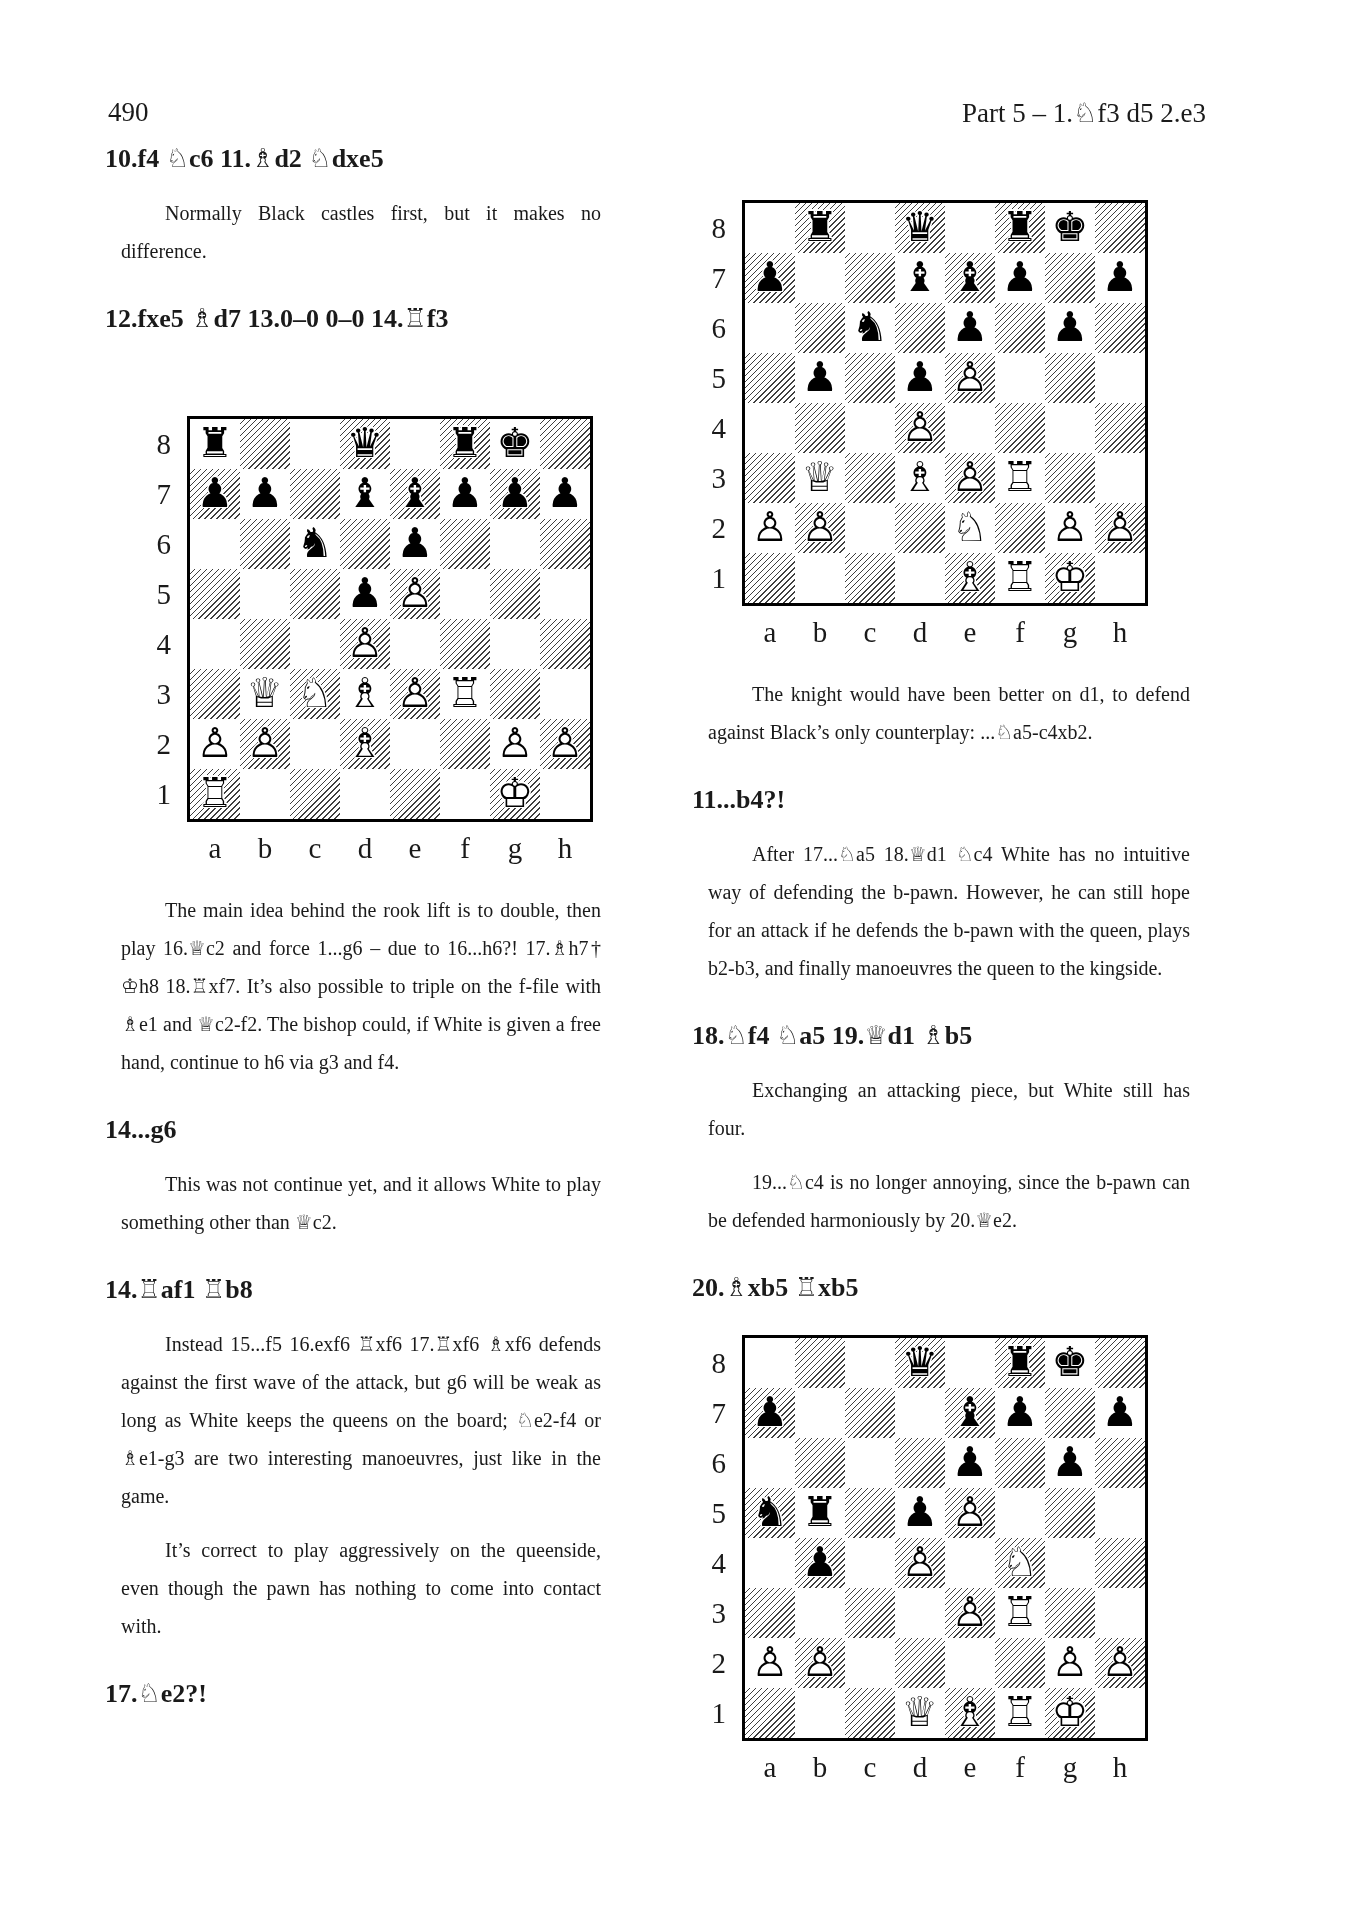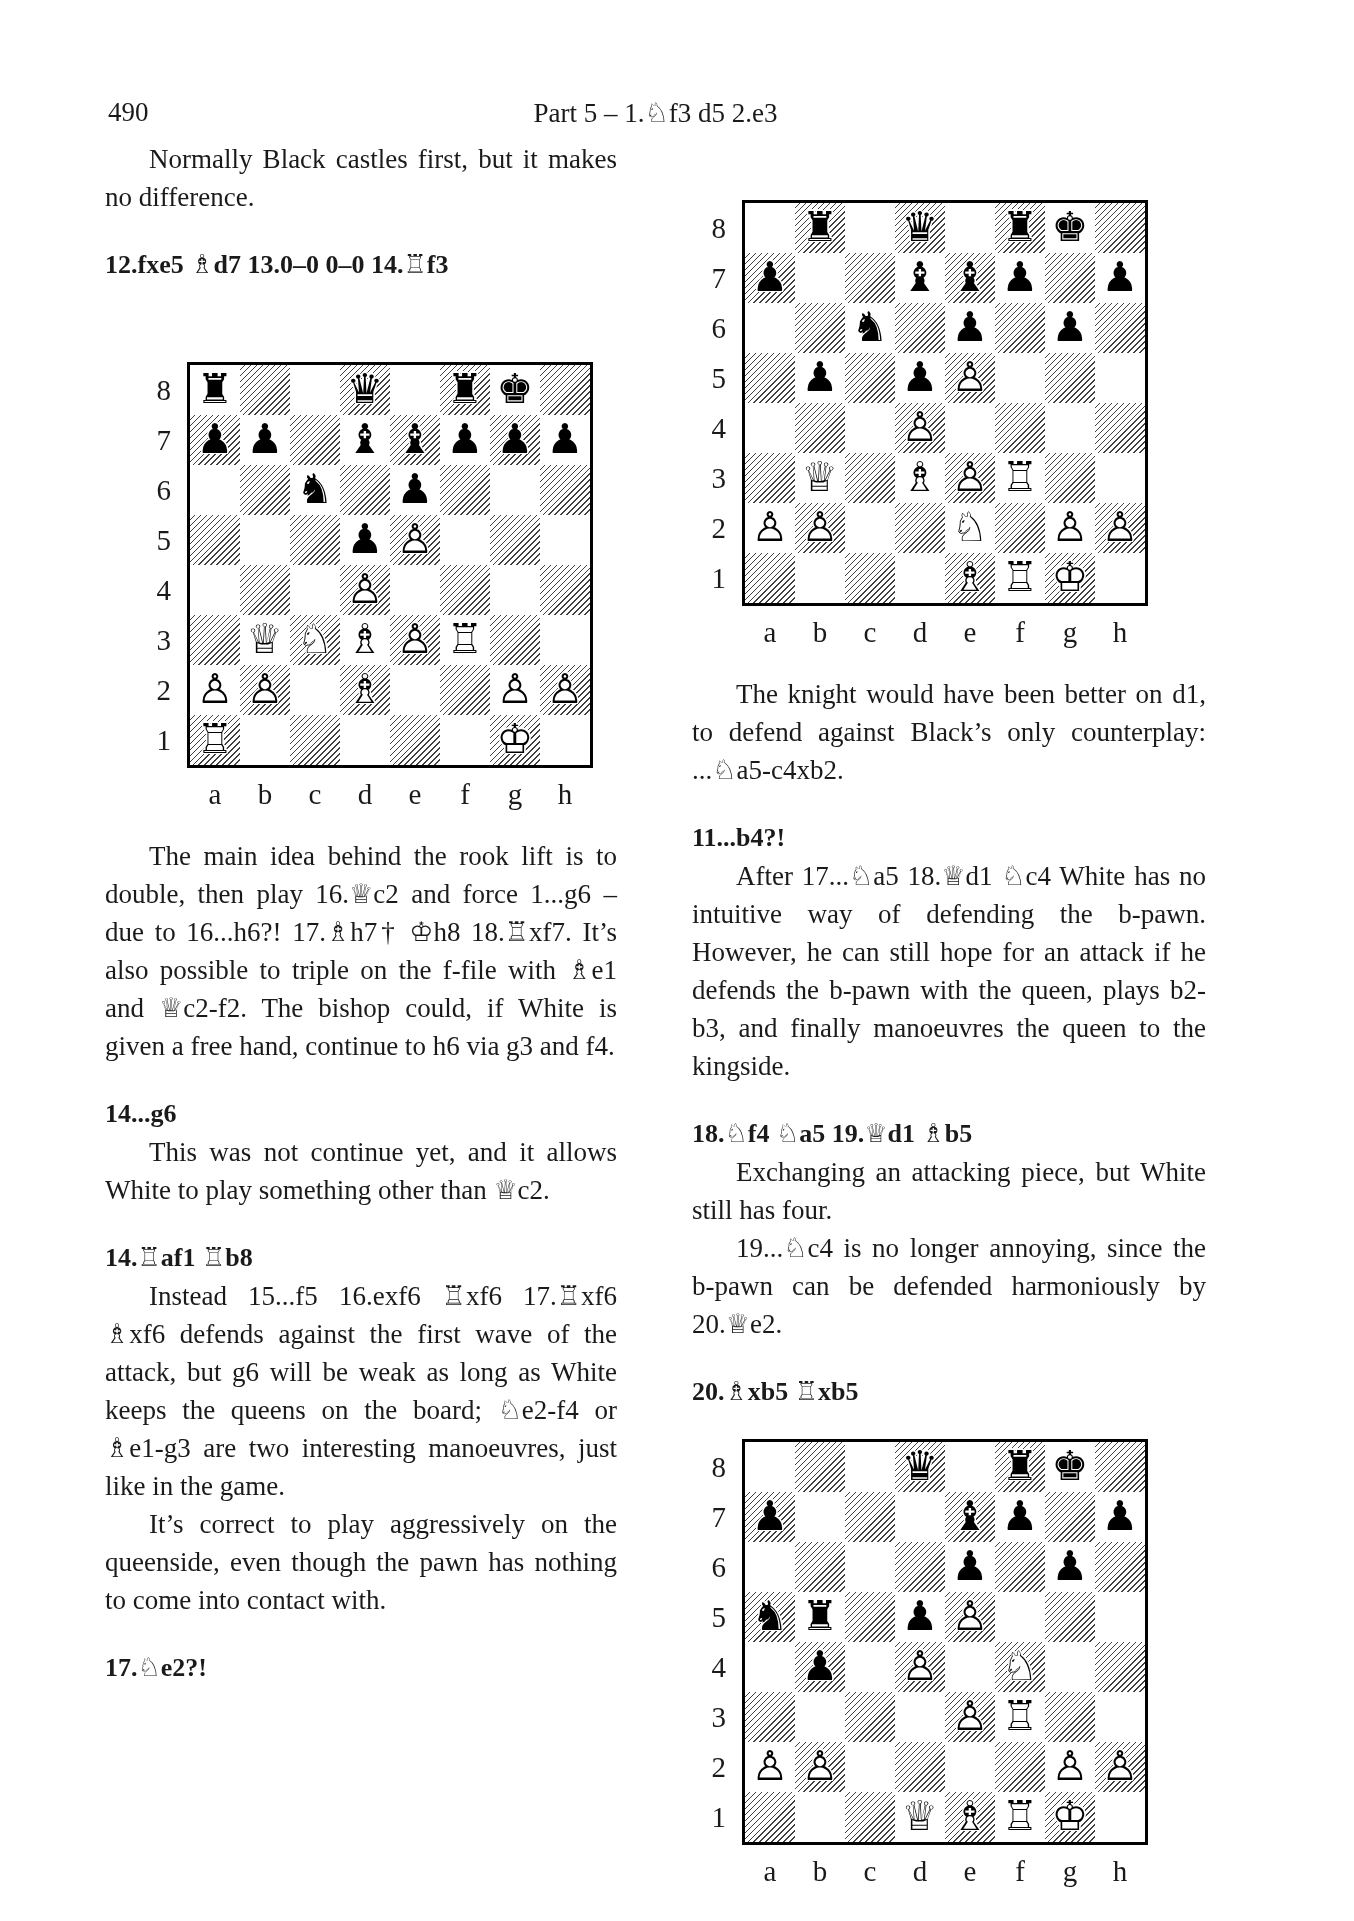"Part 5 – 1.♘f3 d5" .runhead { text-align: center -> right }
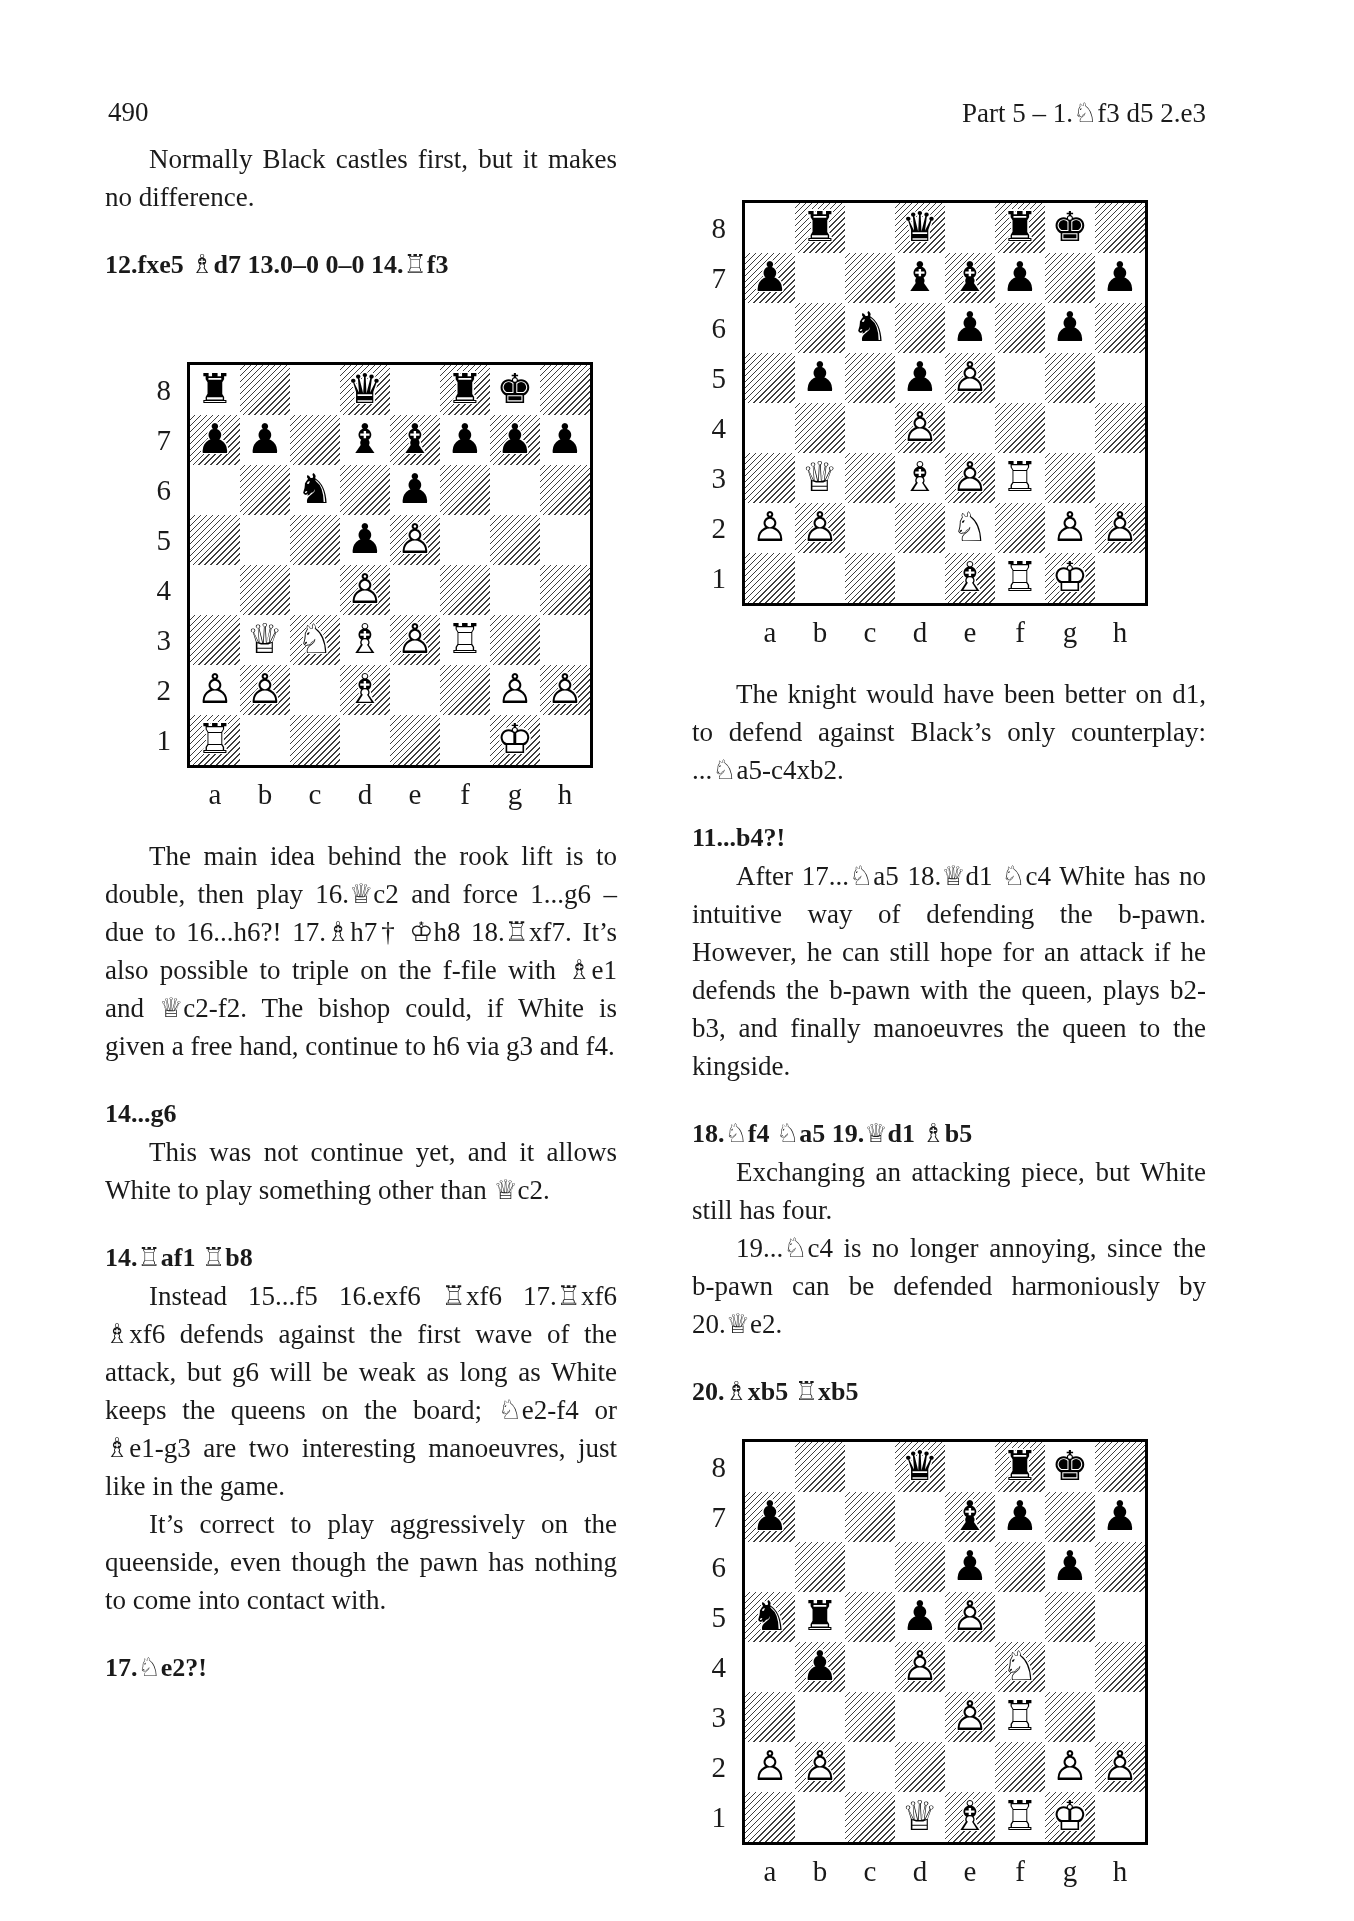"10.f4 ♘c6 11.♗d2 ♘dxe5" div.mv { html: none -> <div>10.f4 ♘c6 11.♗d2 ♘dxe5</div> }
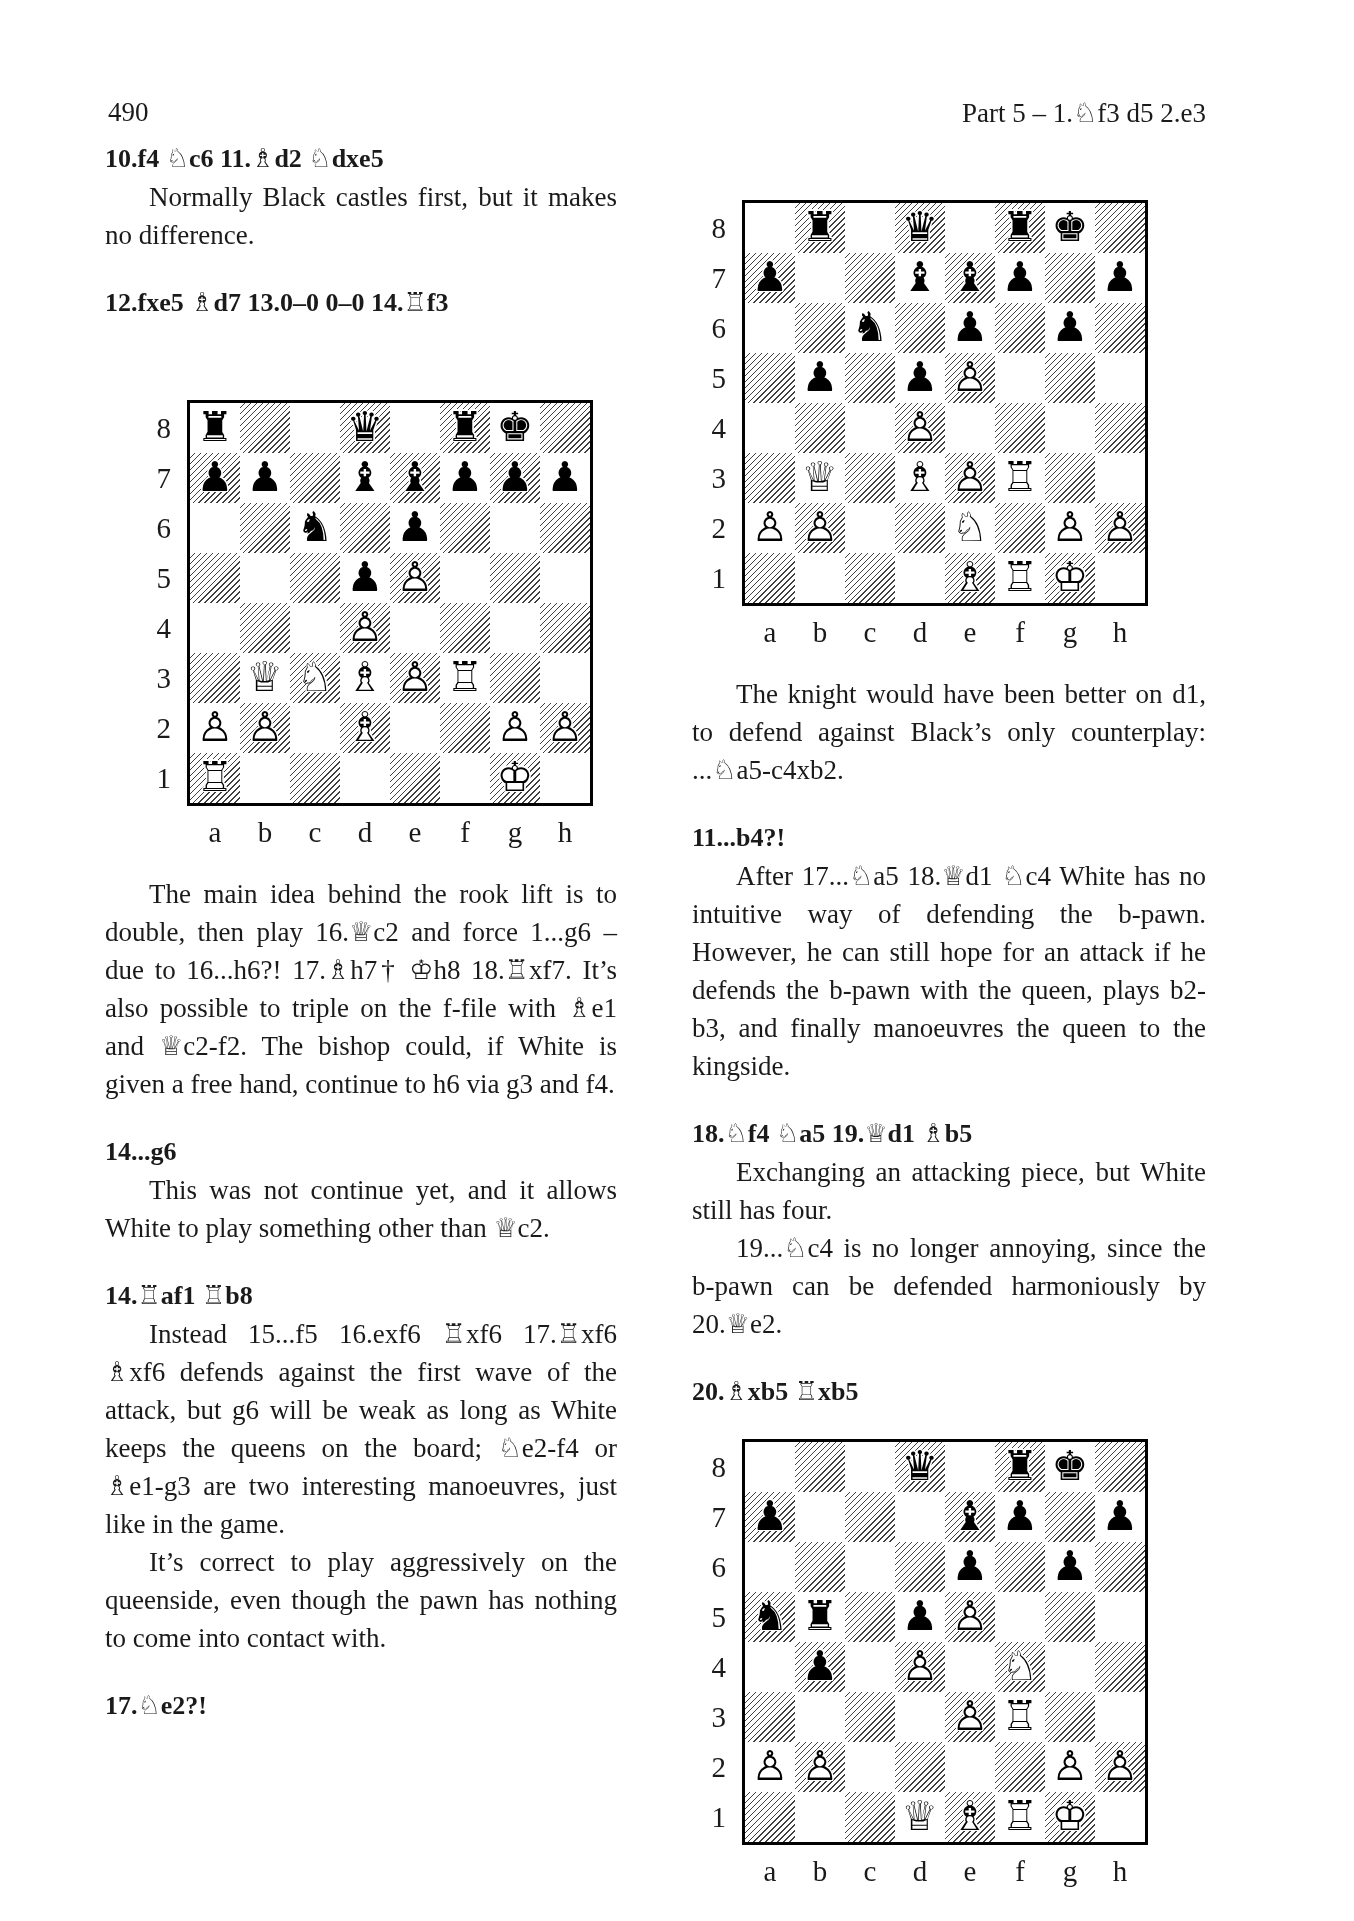"Normally Black castles first, but" .col p { font-size: 27px -> 20px; margin: 0 -> 16px }
